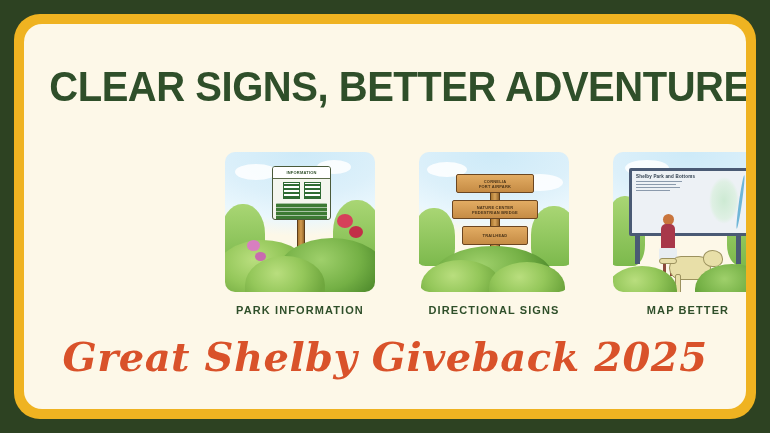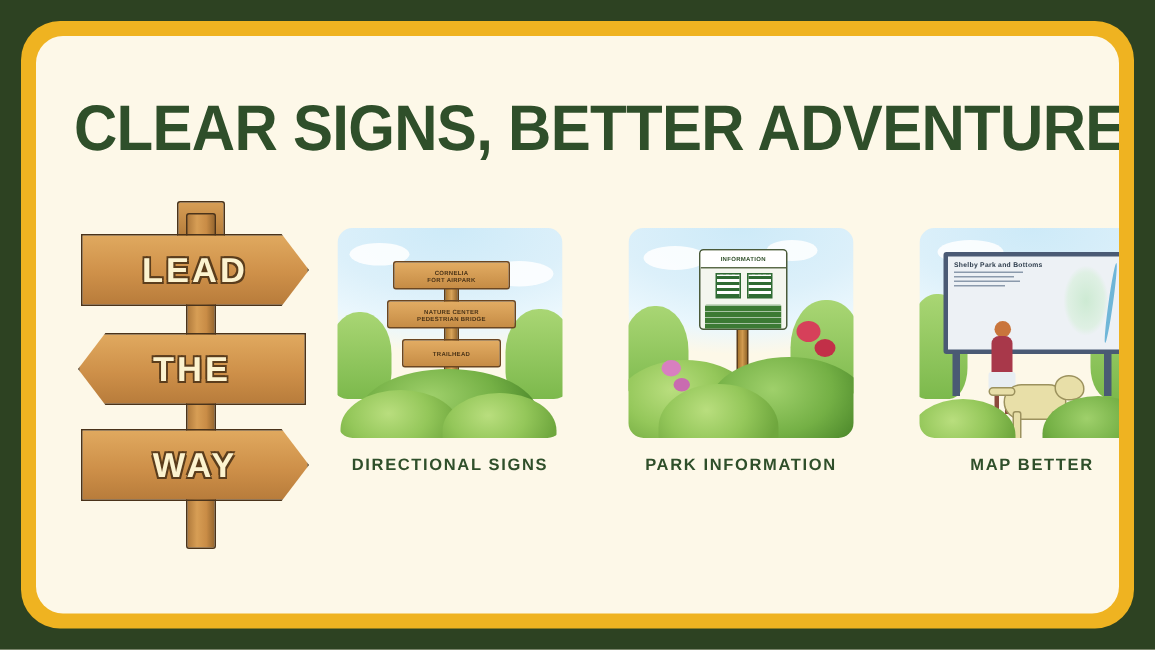"LEAD" div.signpost { html: <div> <div></div> <div></div> <div>LEAD</div> <div>THE</div> <div>WAY</div> </div> -> none }
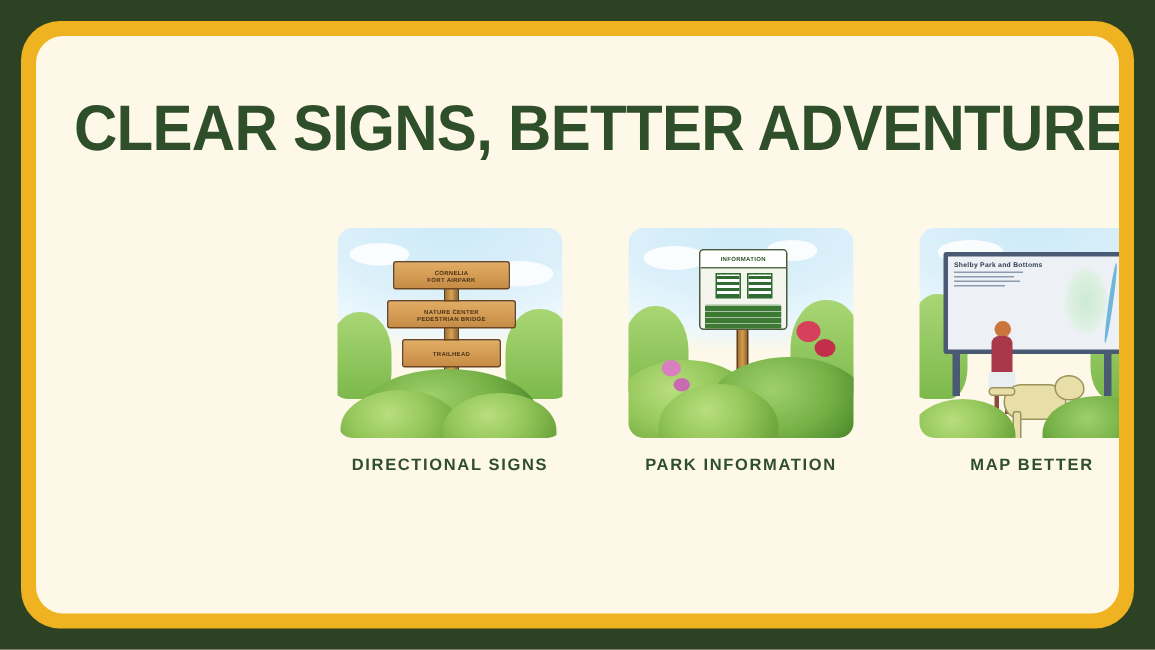"DIRECTIONAL SIGNS" div.thumb { order: before "PARK INFORMATION" -> after "PARK INFORMATION" }
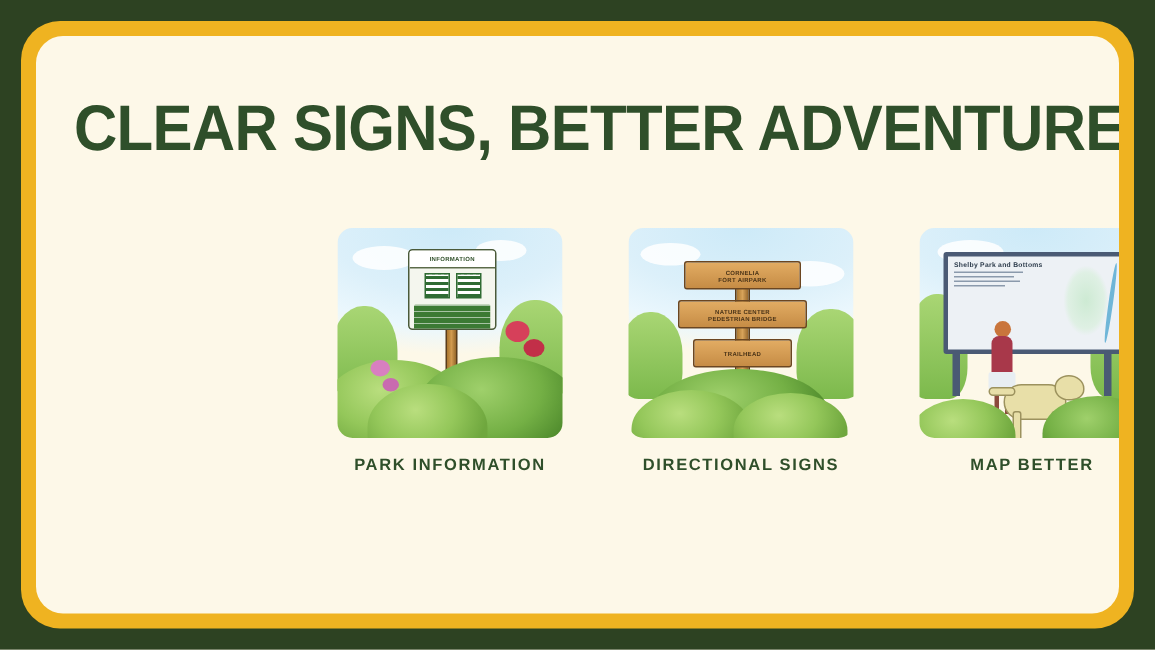"Great Shelby Giveback 2025" div.script { html: none -> <div>Great Shelby Giveback 2025</div> }
